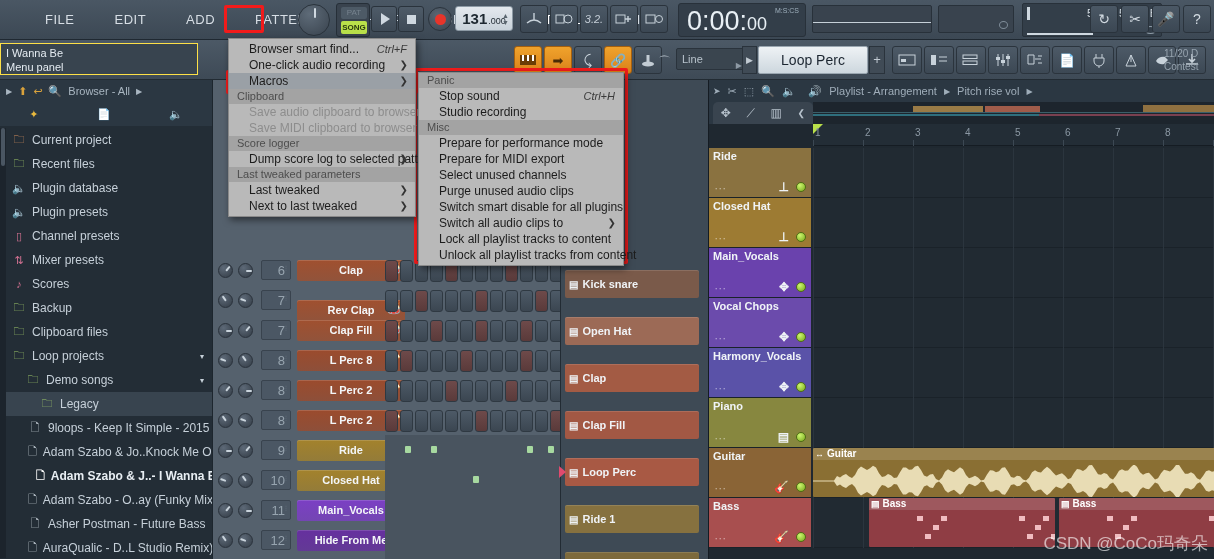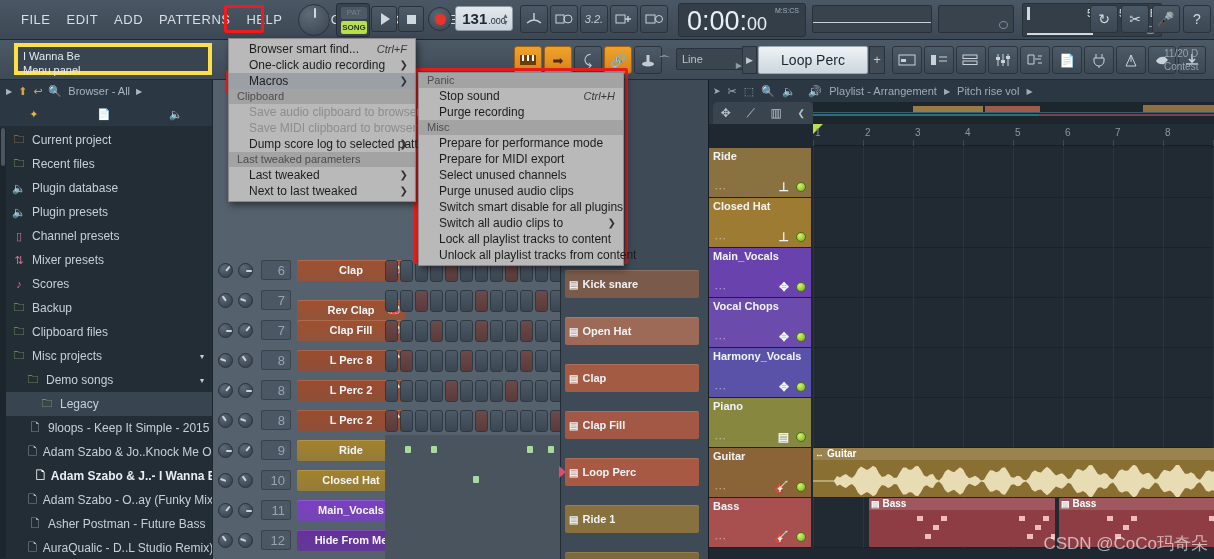"FILE" .menu-item { margin-left: none -> 24px }
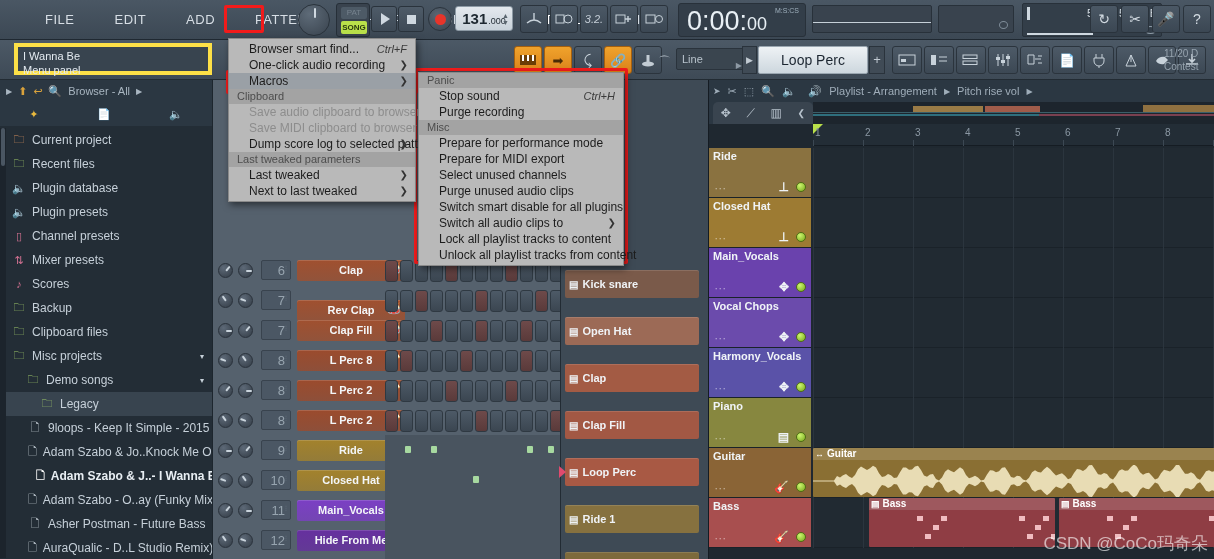"I Wanna Be" .tooltip-tl { border: 4px solid #fde047 -> 1px solid #fde047; left: 14px -> 0 }
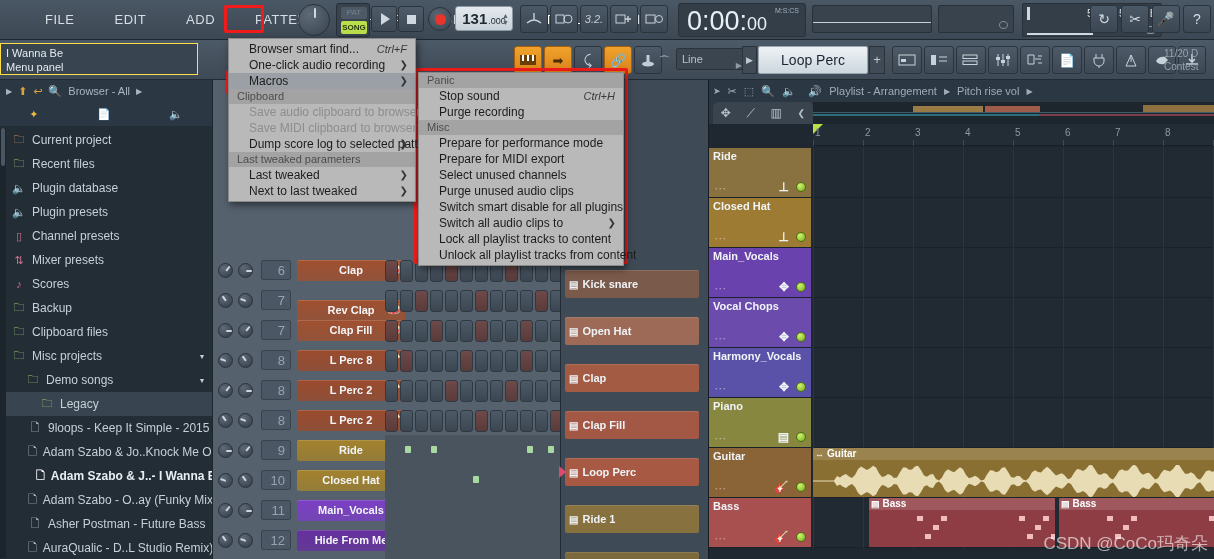"Purge recording" span { text: Purge -> Studio }
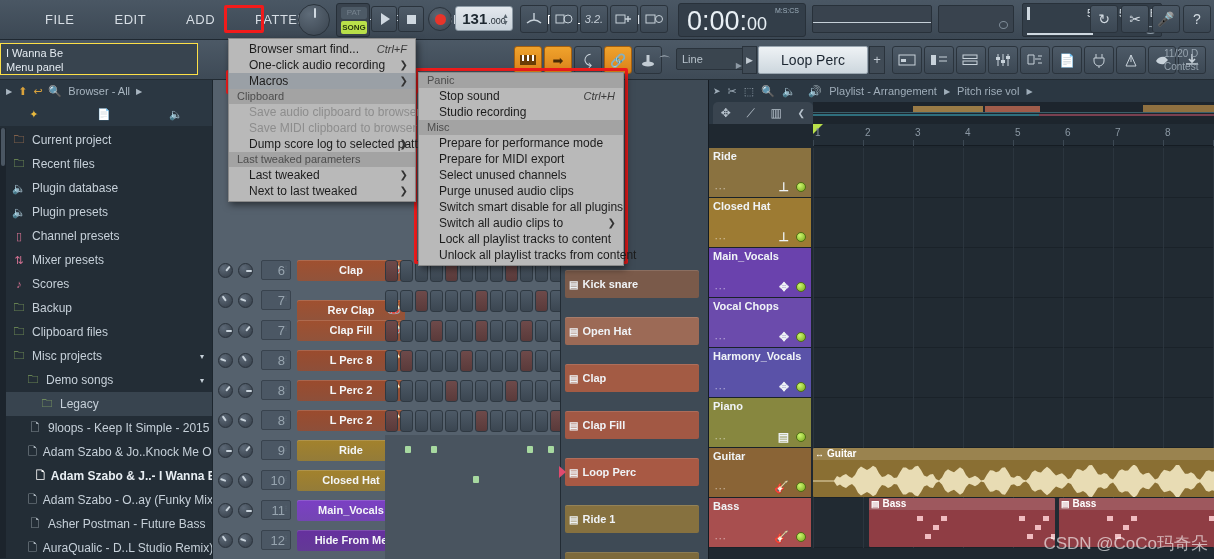"Score logger" div.dd-sep { html: none -> <div>Score logger</div> }
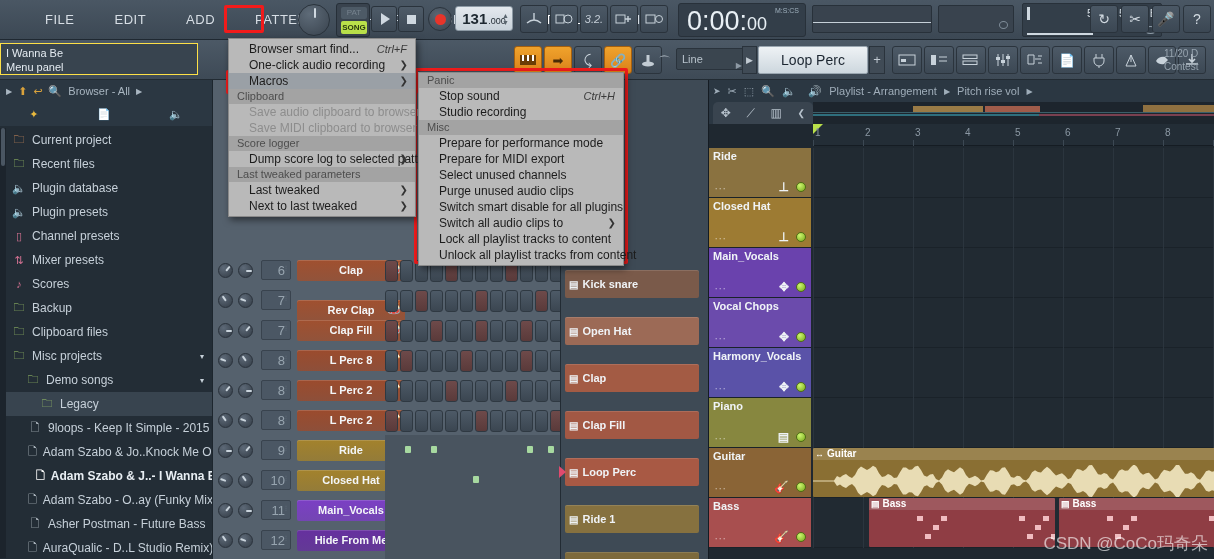"Misc projects" span { text: Misc -> Loop }
